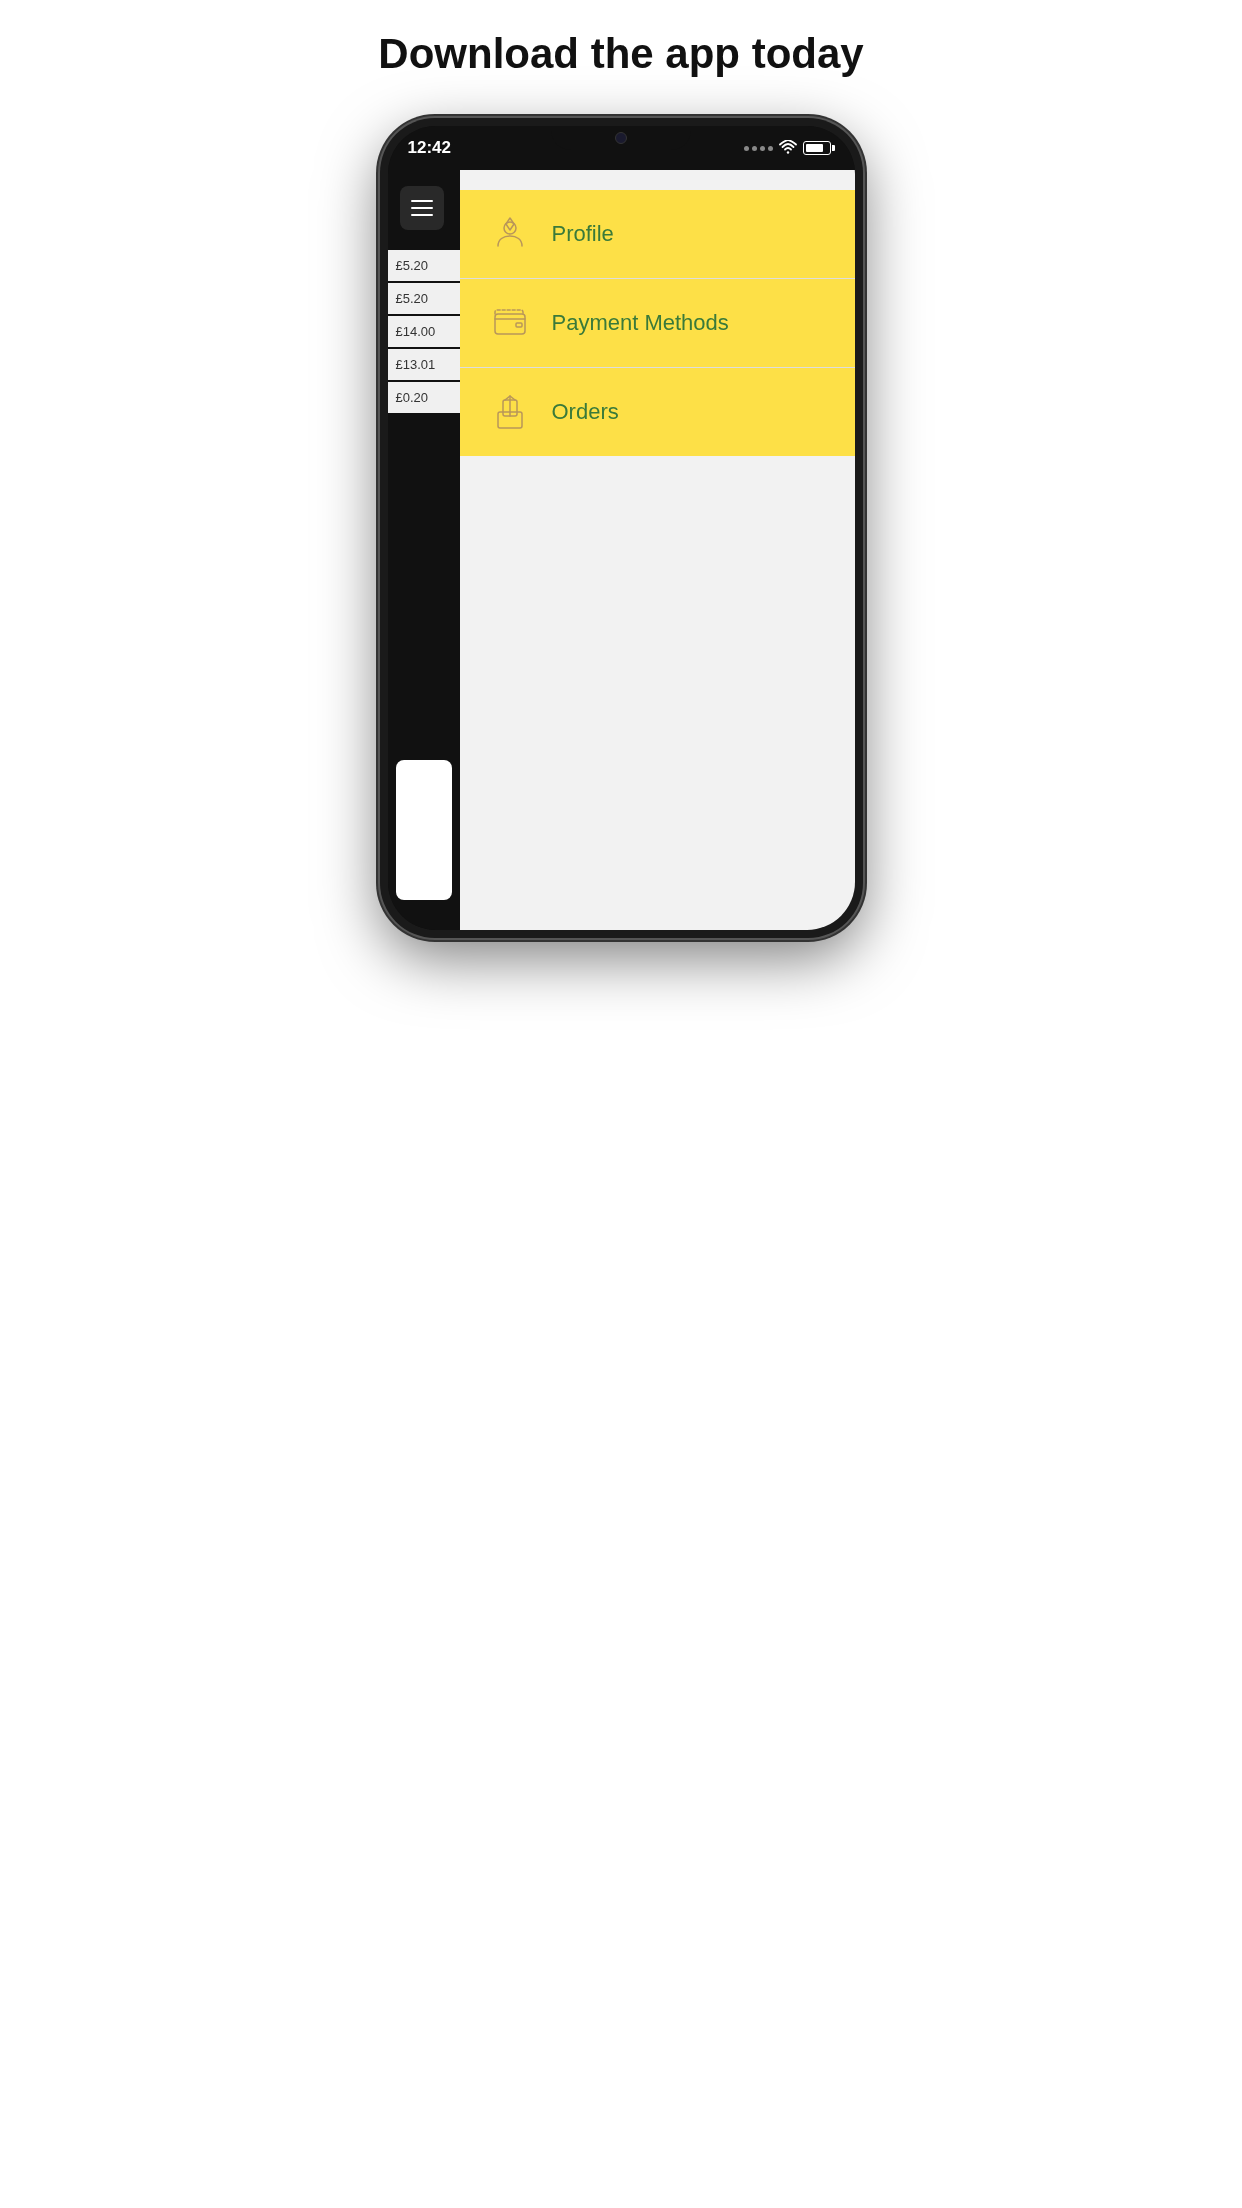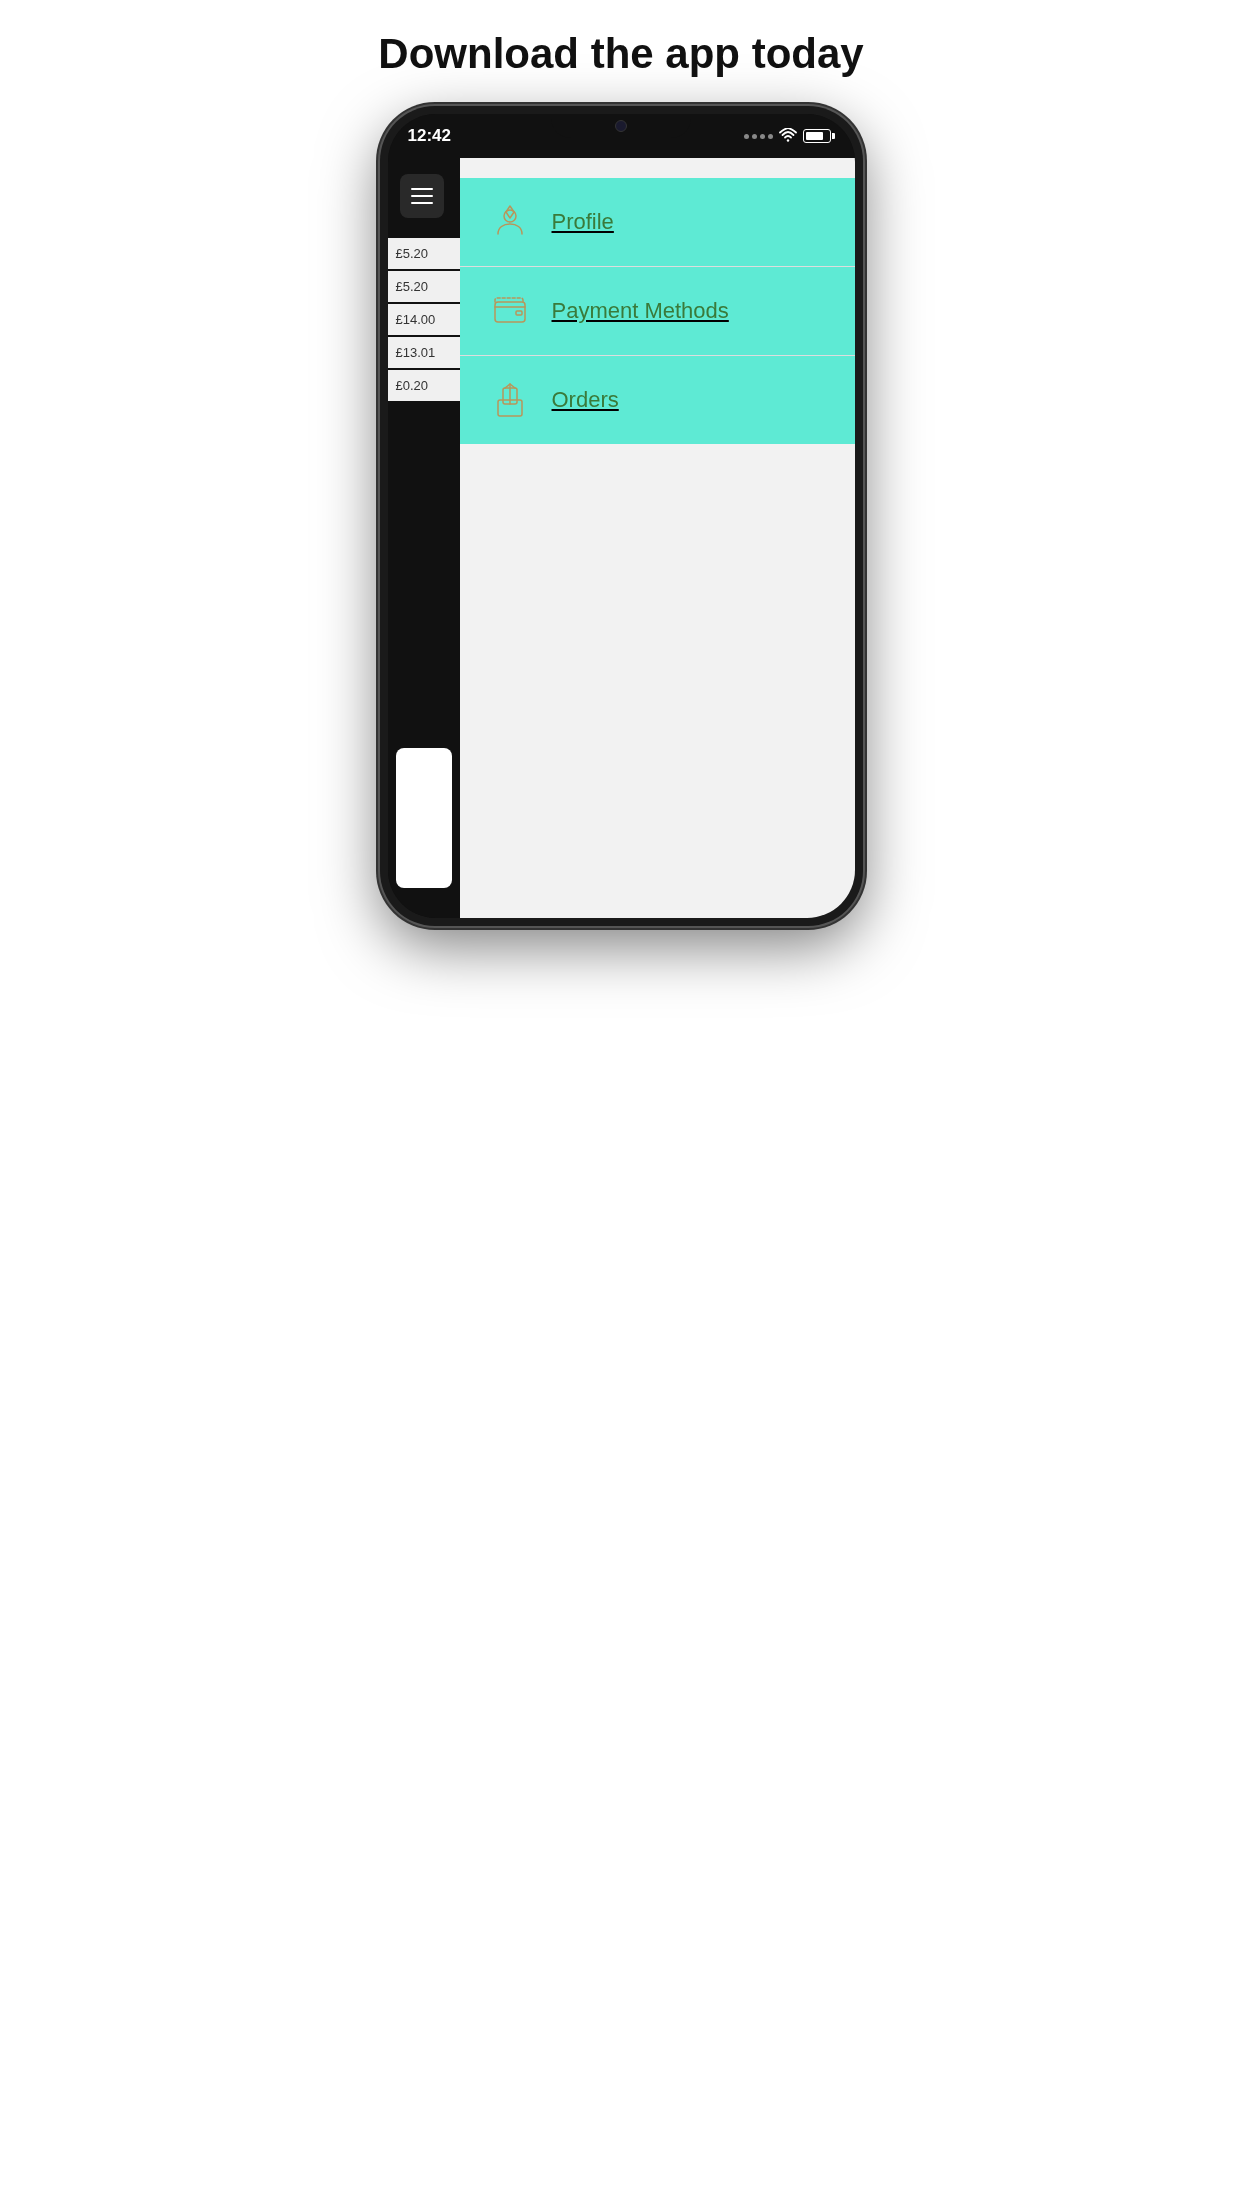"Download the app today" .page-title { margin-bottom: 28px -> 40px }
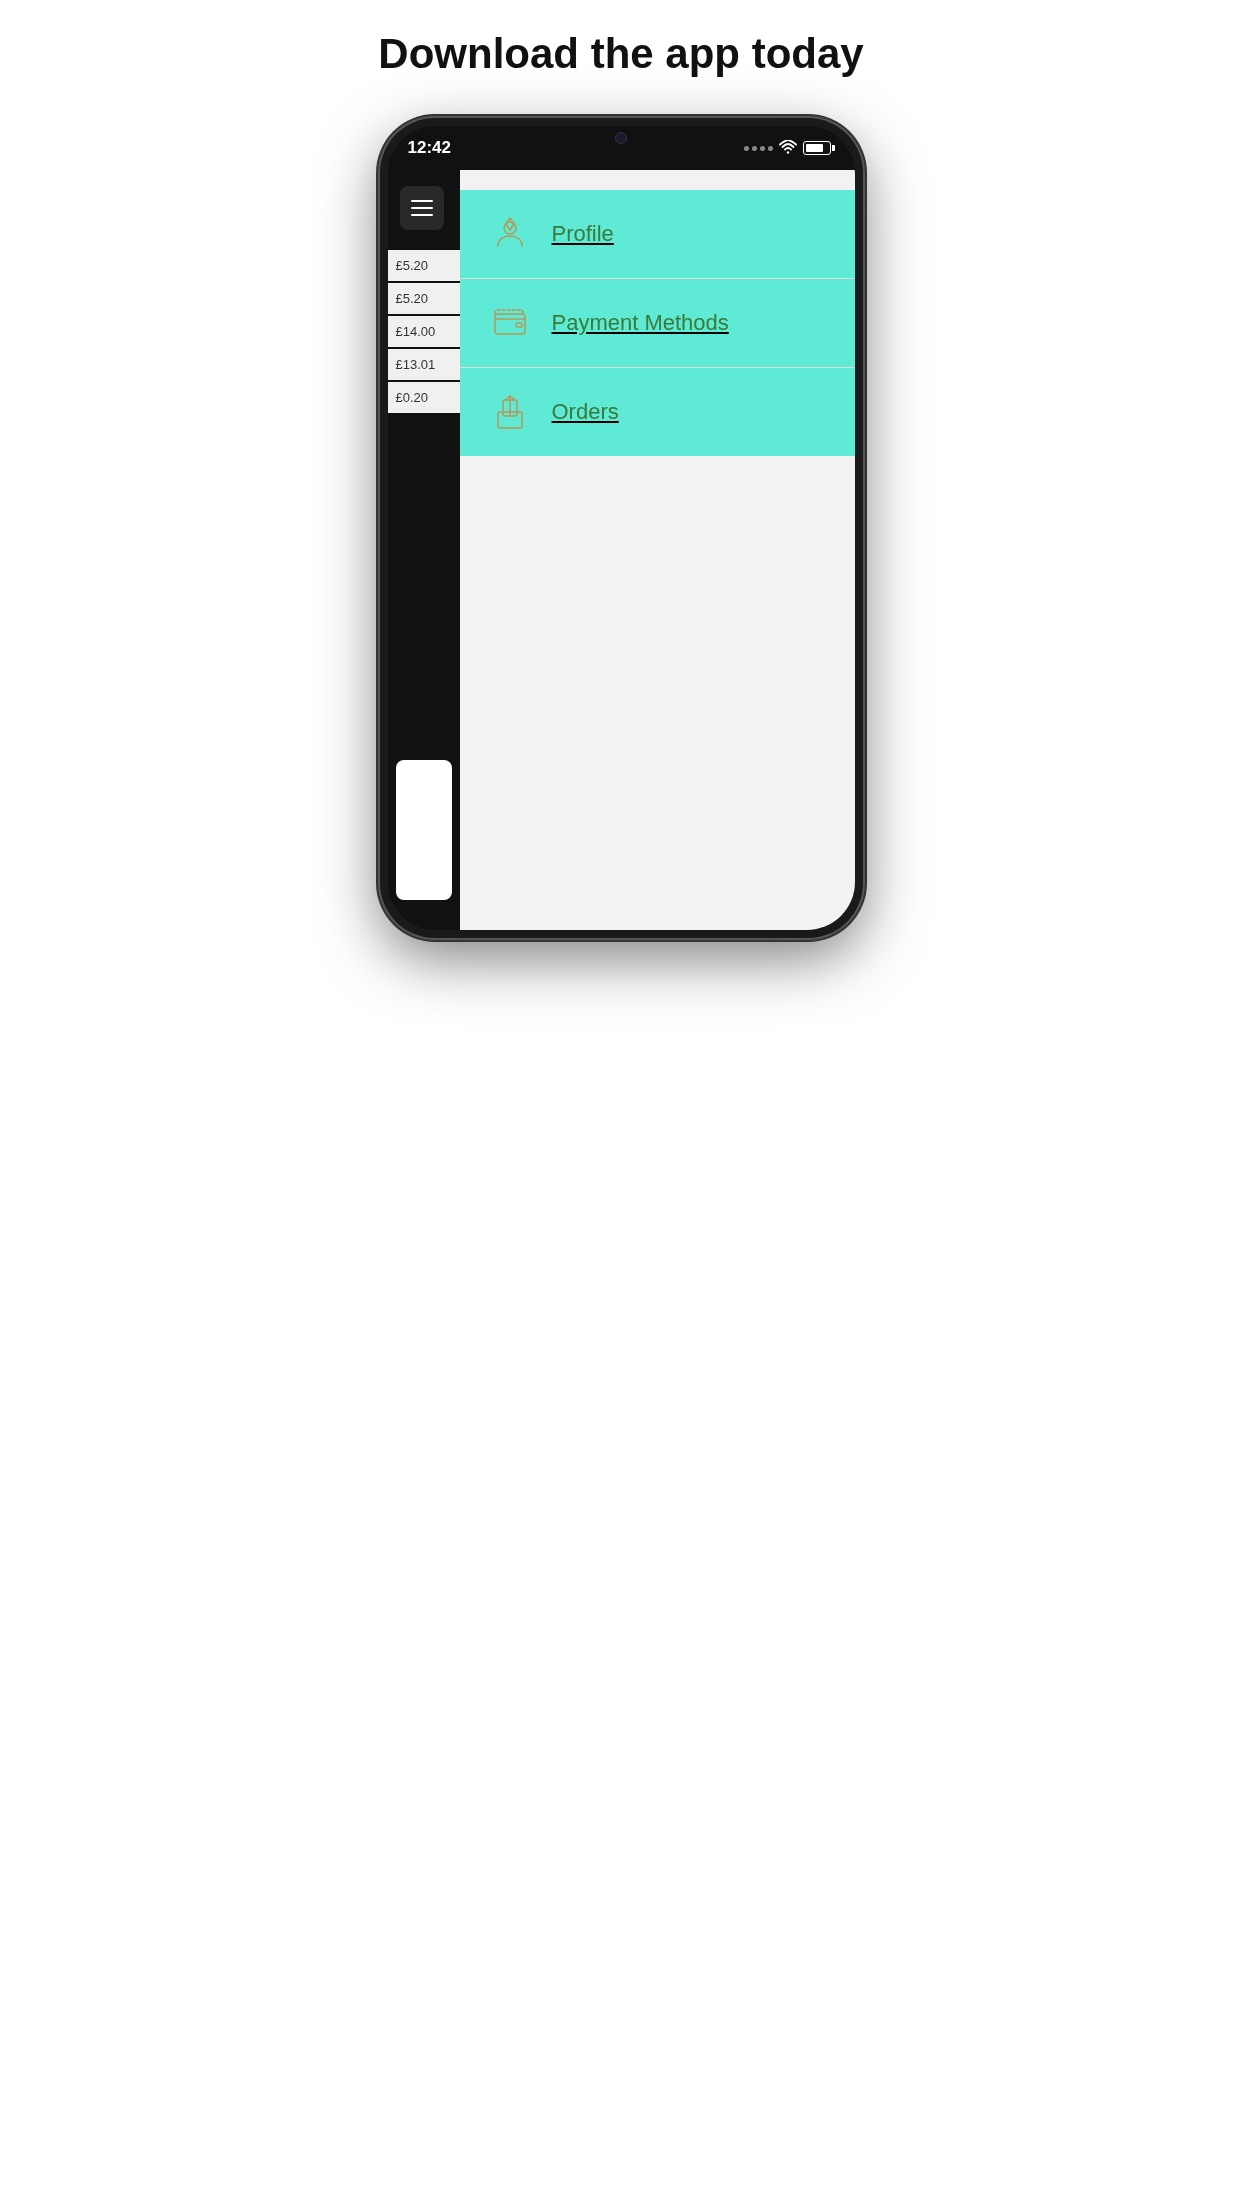"Profile" .menu-item { background: #5eead4 -> #fde047; text-decoration: underline -> none }
